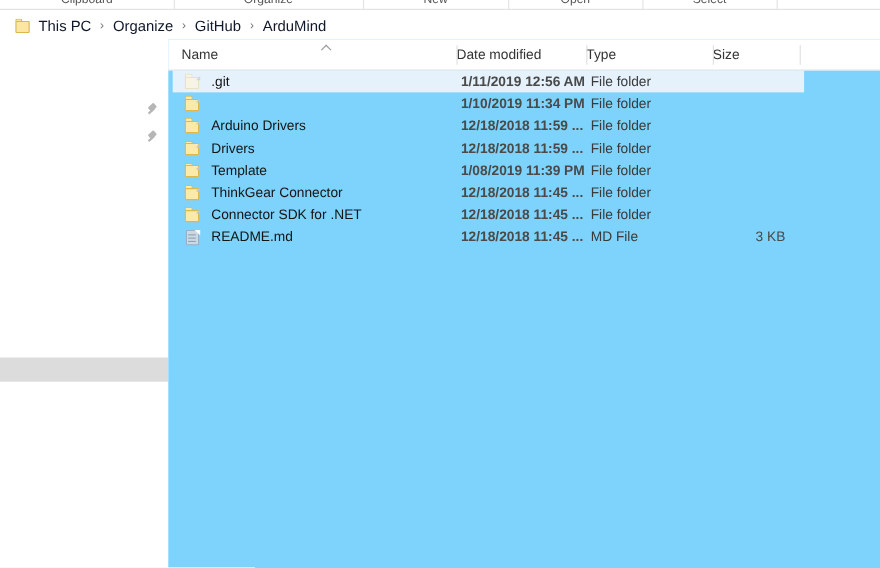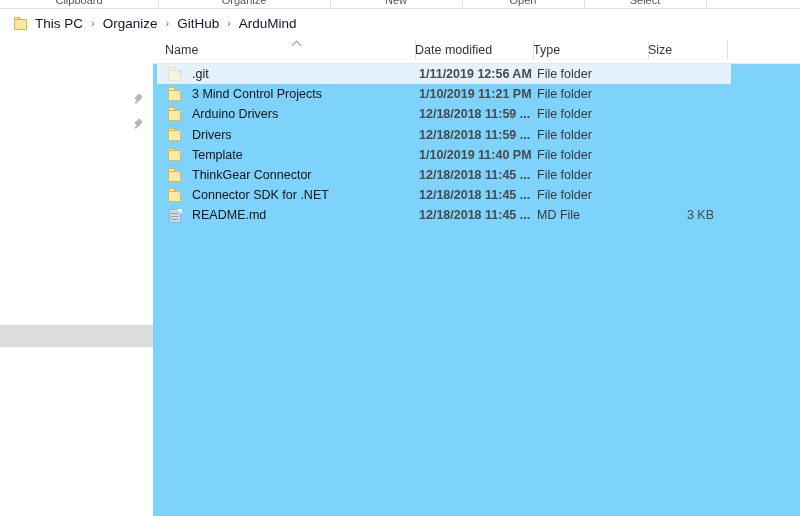"3 Mind Control Projects" span { html: <span>3 Mind Control Projects</span> -> none }
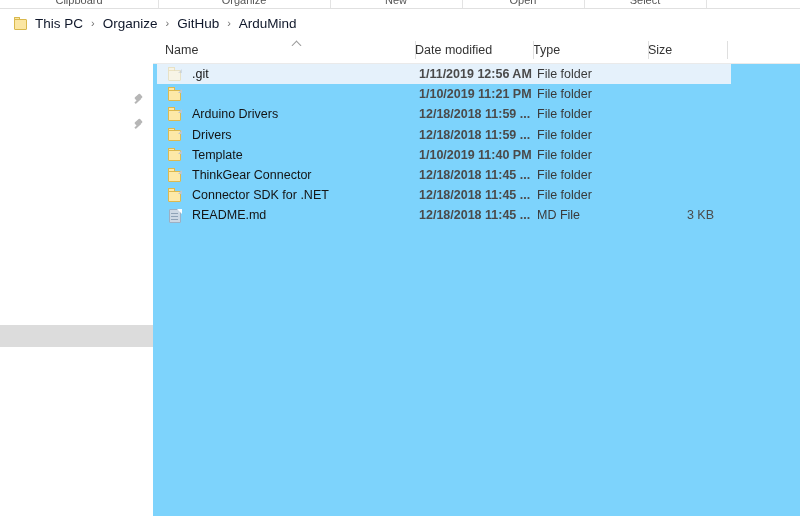"1/10/2019 11:21 PM" div.cell { text: 11:21 -> 11:34 }
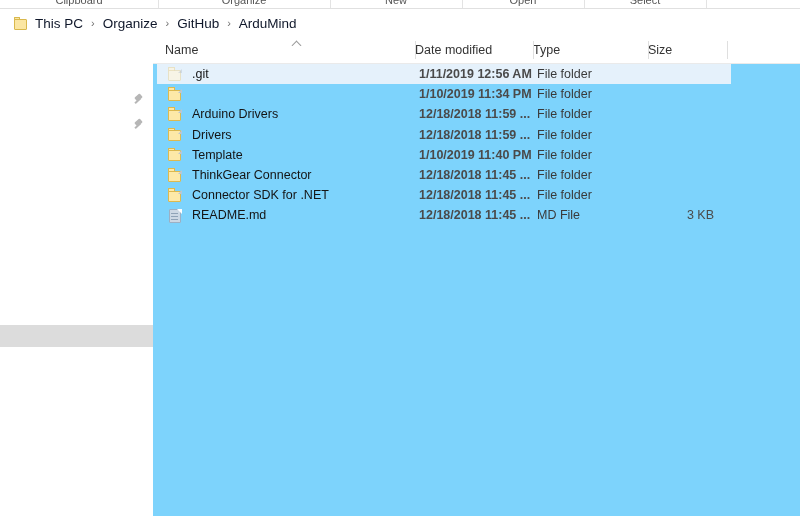"1/10/2019 11:40 PM" div.cell { text: 1/10/2019 11:40 -> 1/08/2019 11:39 }
